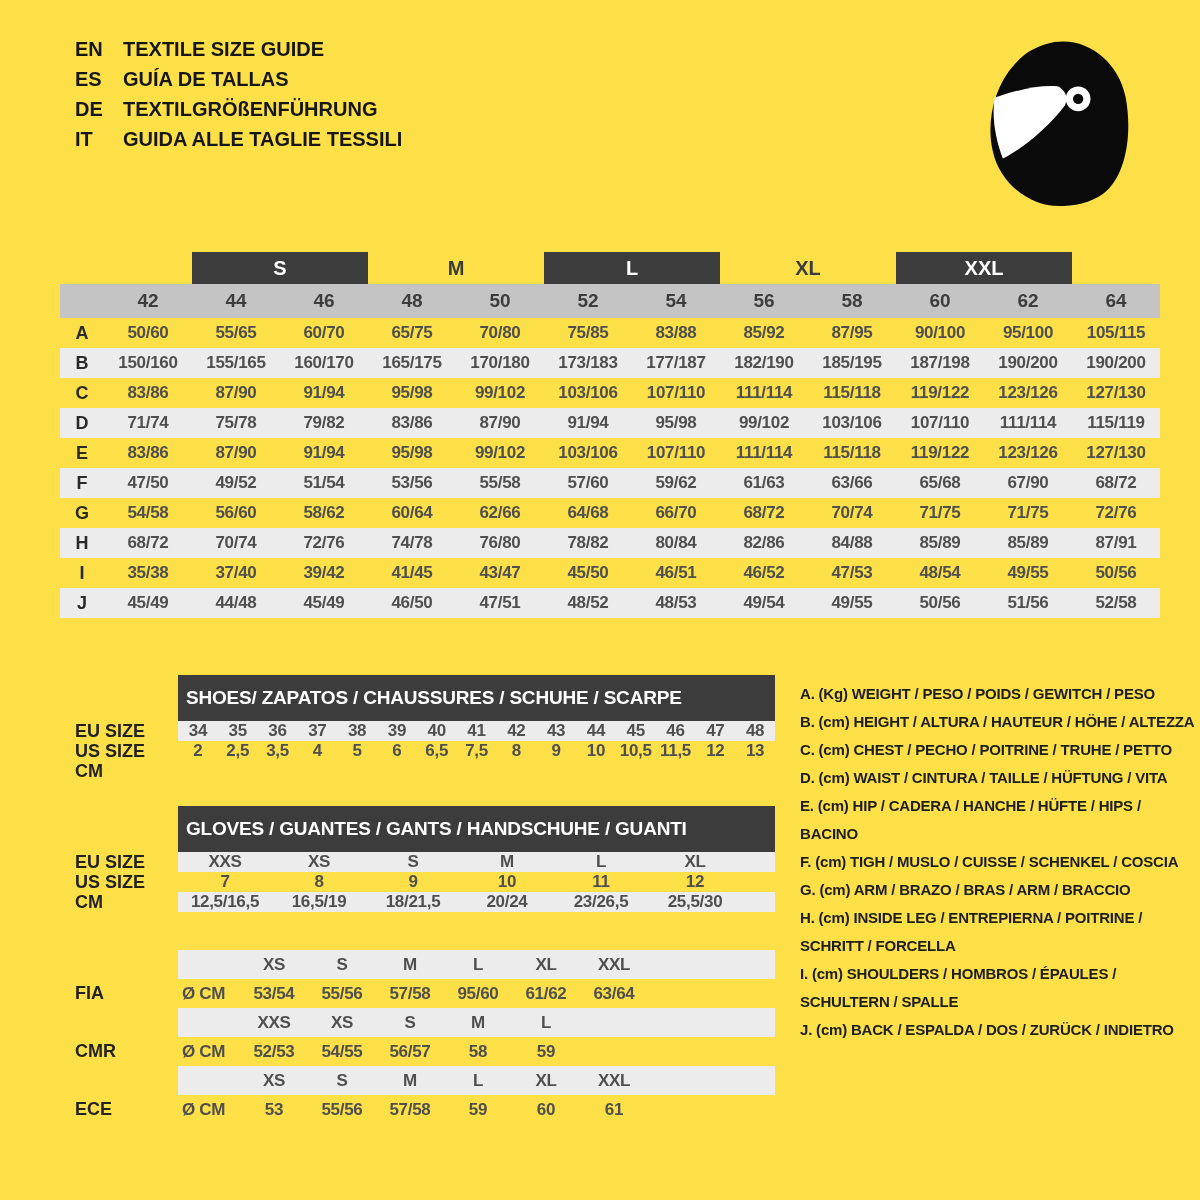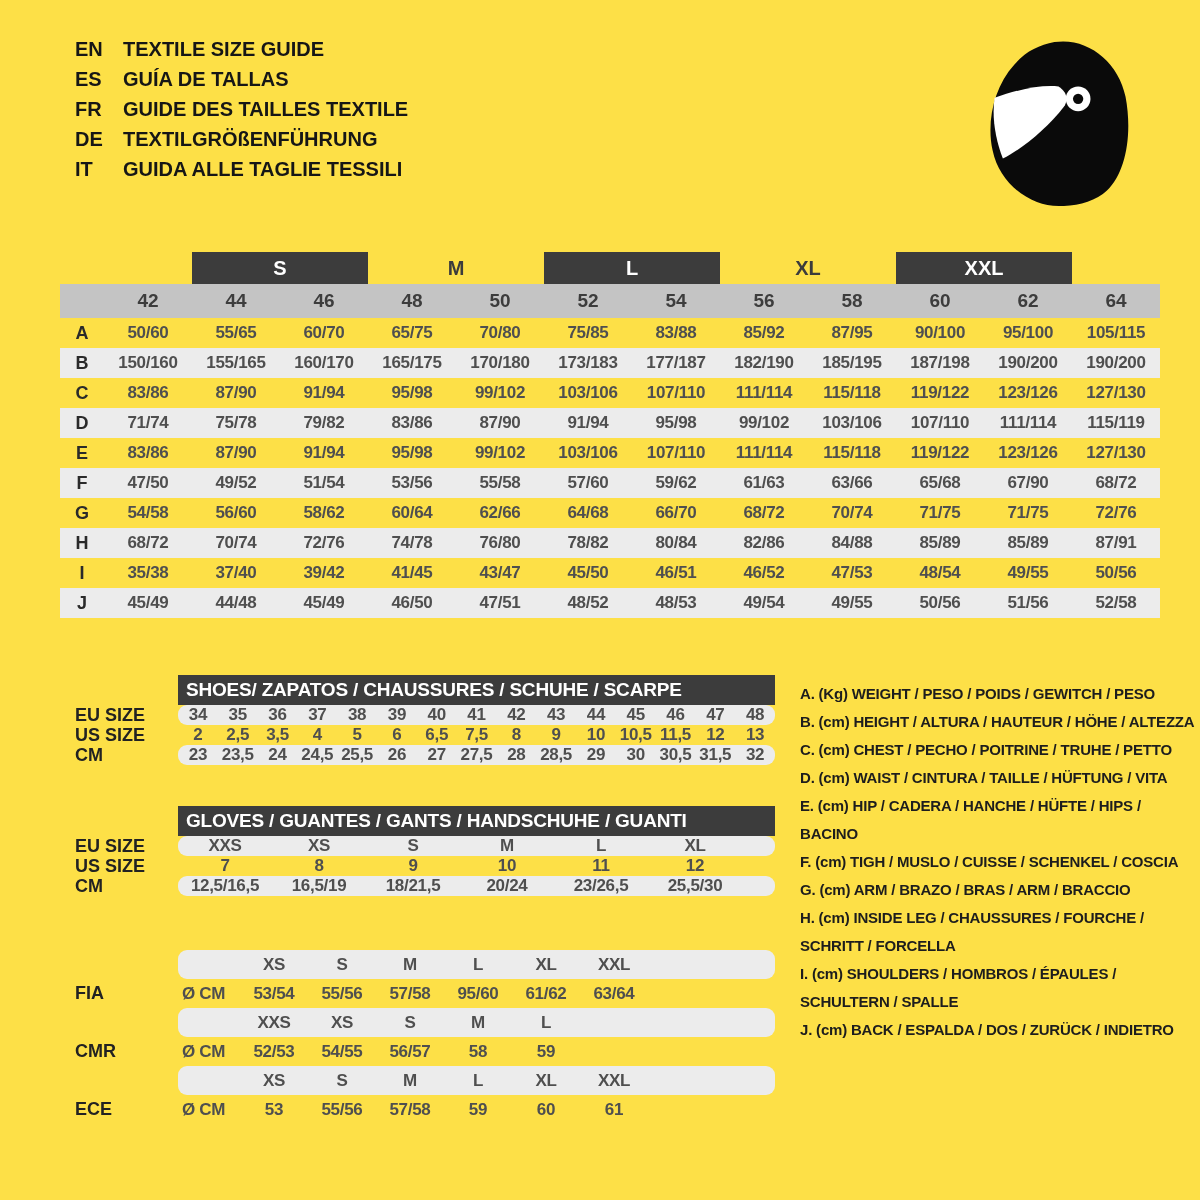"FR" div.lang-row { html: <div> <span>FR</span> <span>GUIDE DES TAILLES TEXTILE</span> </div> -> none }
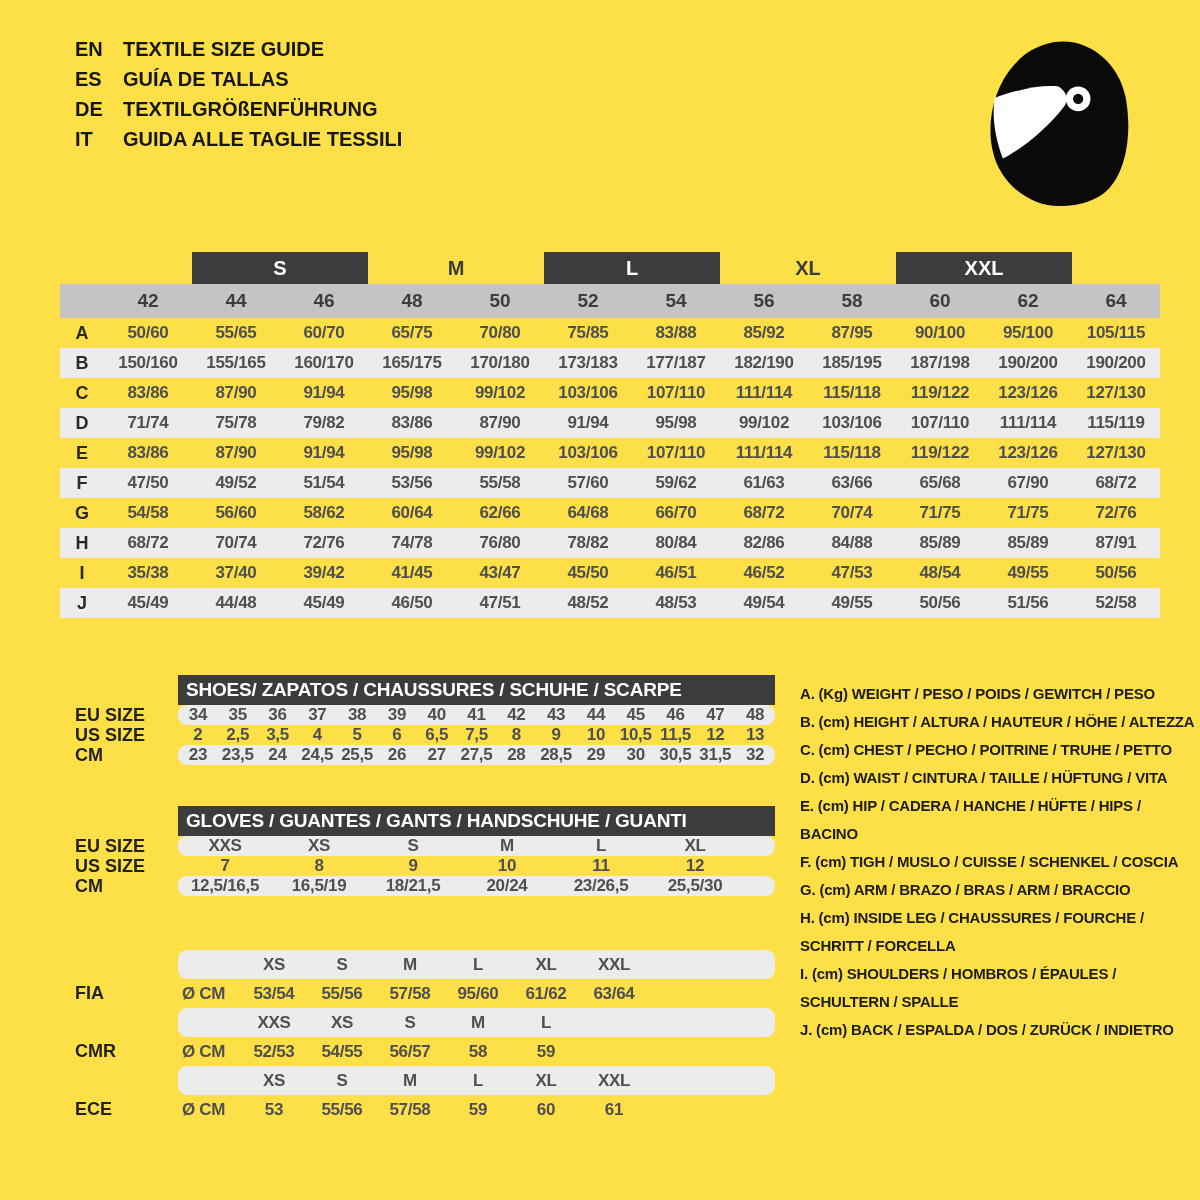"SHOES/ ZAPATOS / CHAUSSURES /" .sub-header { height: 30px -> 46px }
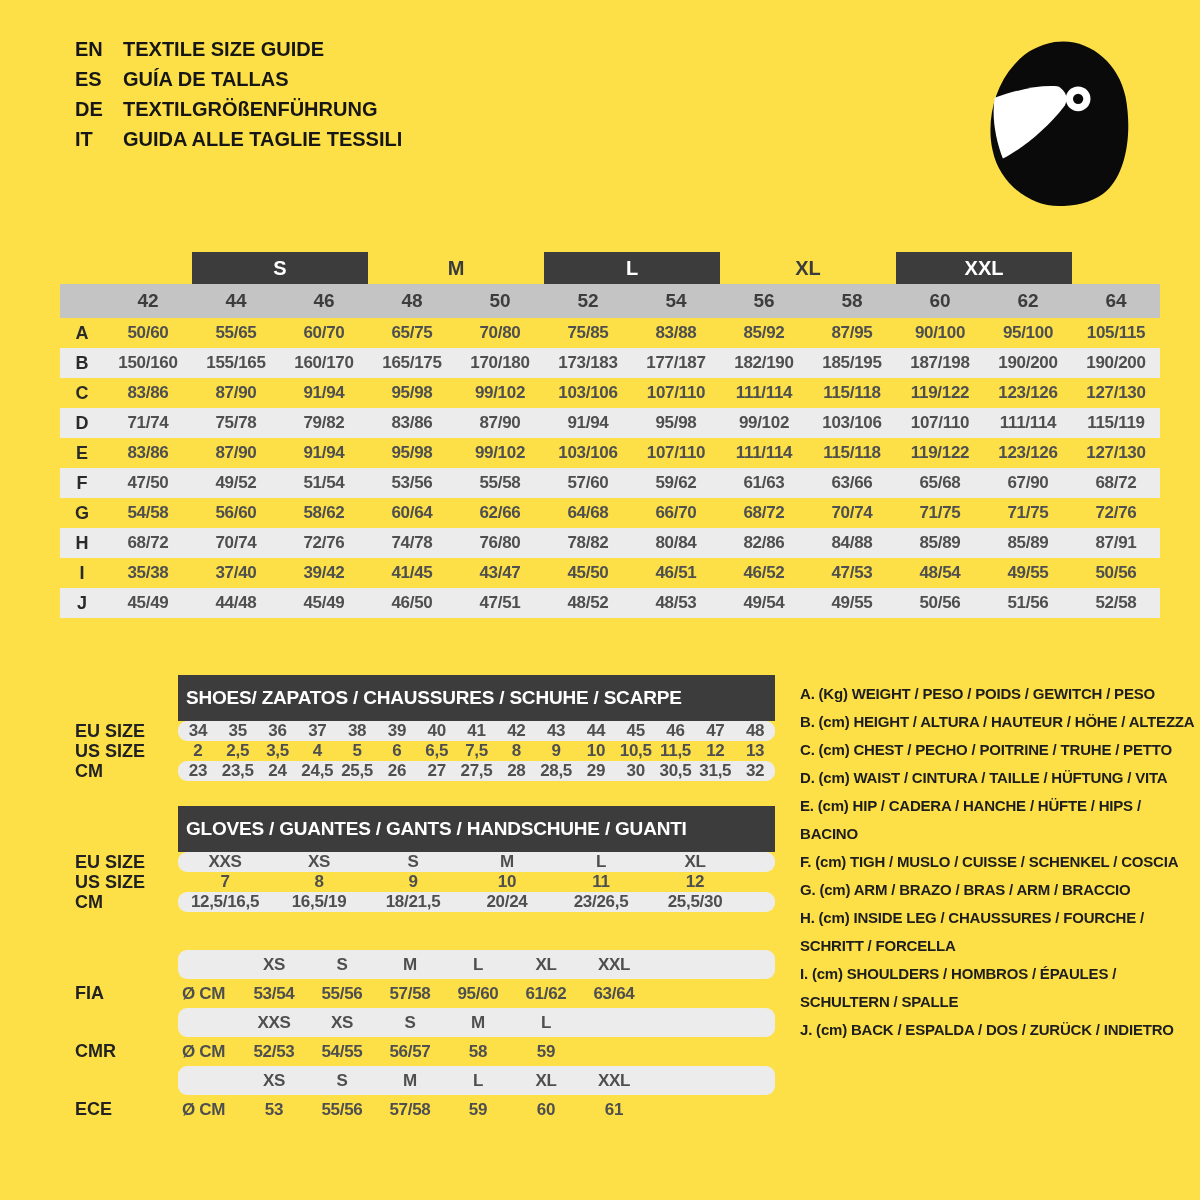"34" .stripe { border-radius: 9px -> none }
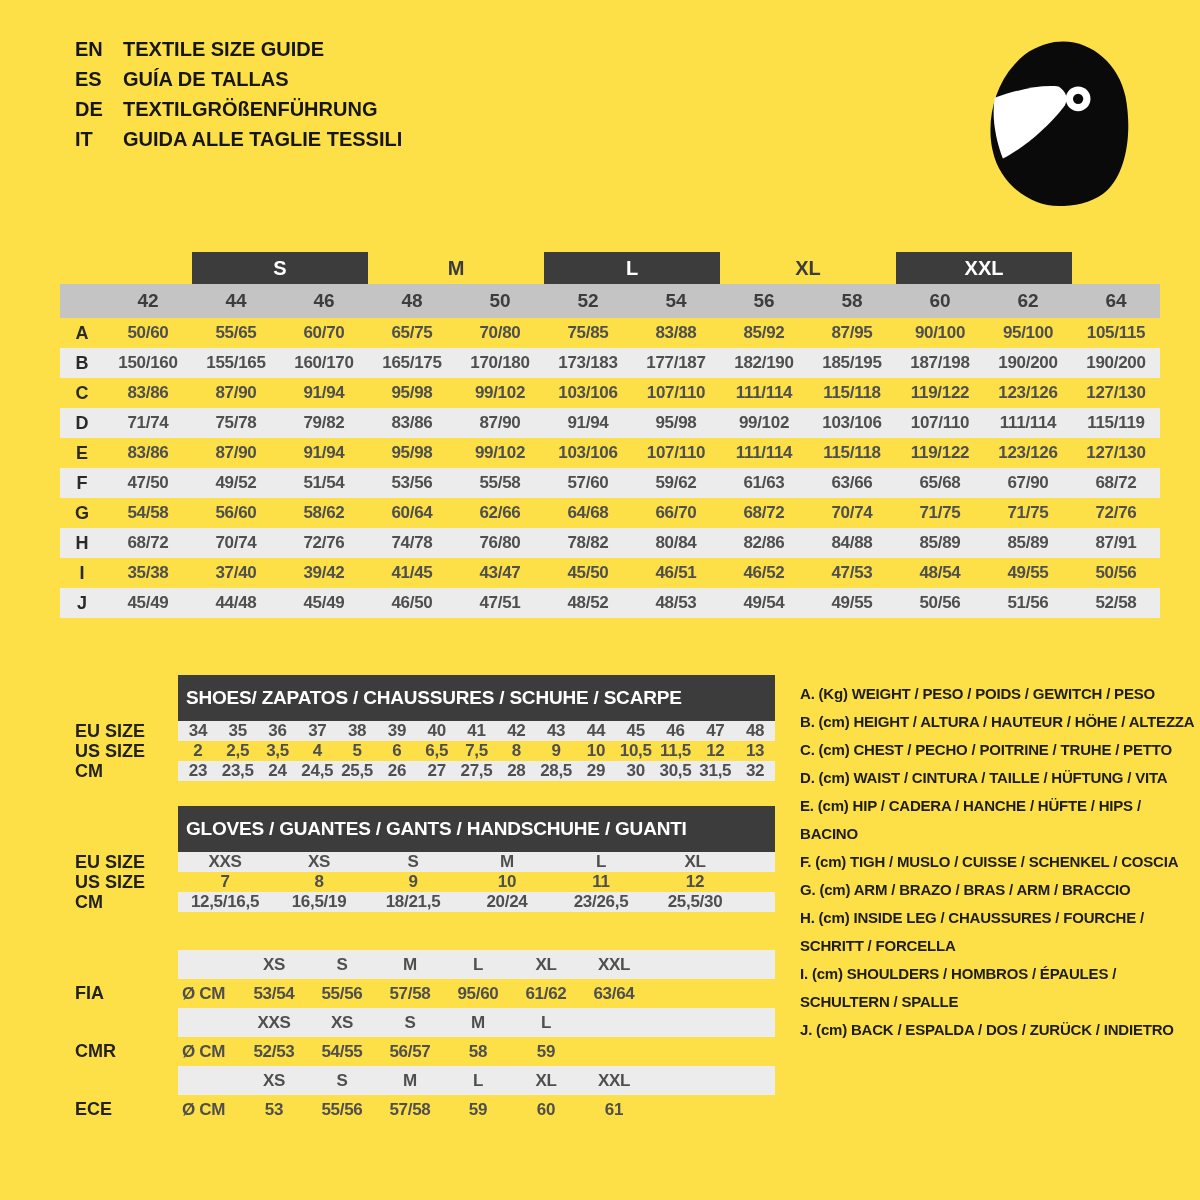"23" div.tvals { html: <div> <div>23</div> <div>23,5</div> <div>24</div> <div>24,5</div> <div>25,5</div> <div>26</div> <div>27</div> <div>27,5</div> <div>28</div> <div>28,5</div> <div>29</div> <div>30</div> <div>30,5</div> <div>31,5</div> <div>32</div> </div> -> none }
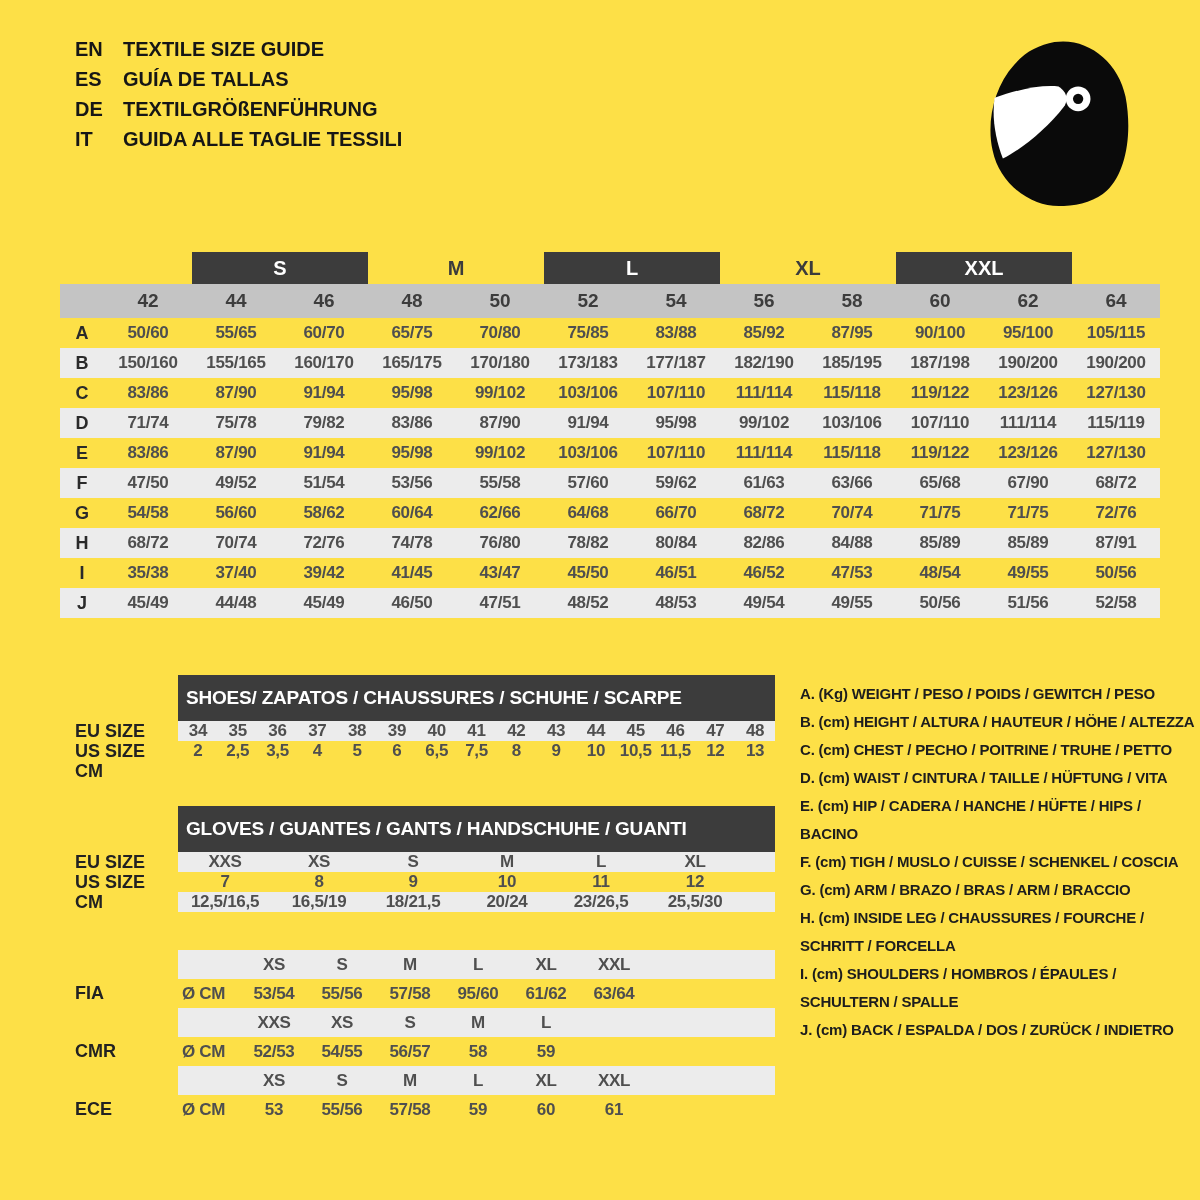"INSIDE LEG / CHAUSSURES /" span { text: CHAUSSURES / FOURCHE -> ENTREPIERNA / POITRINE }
